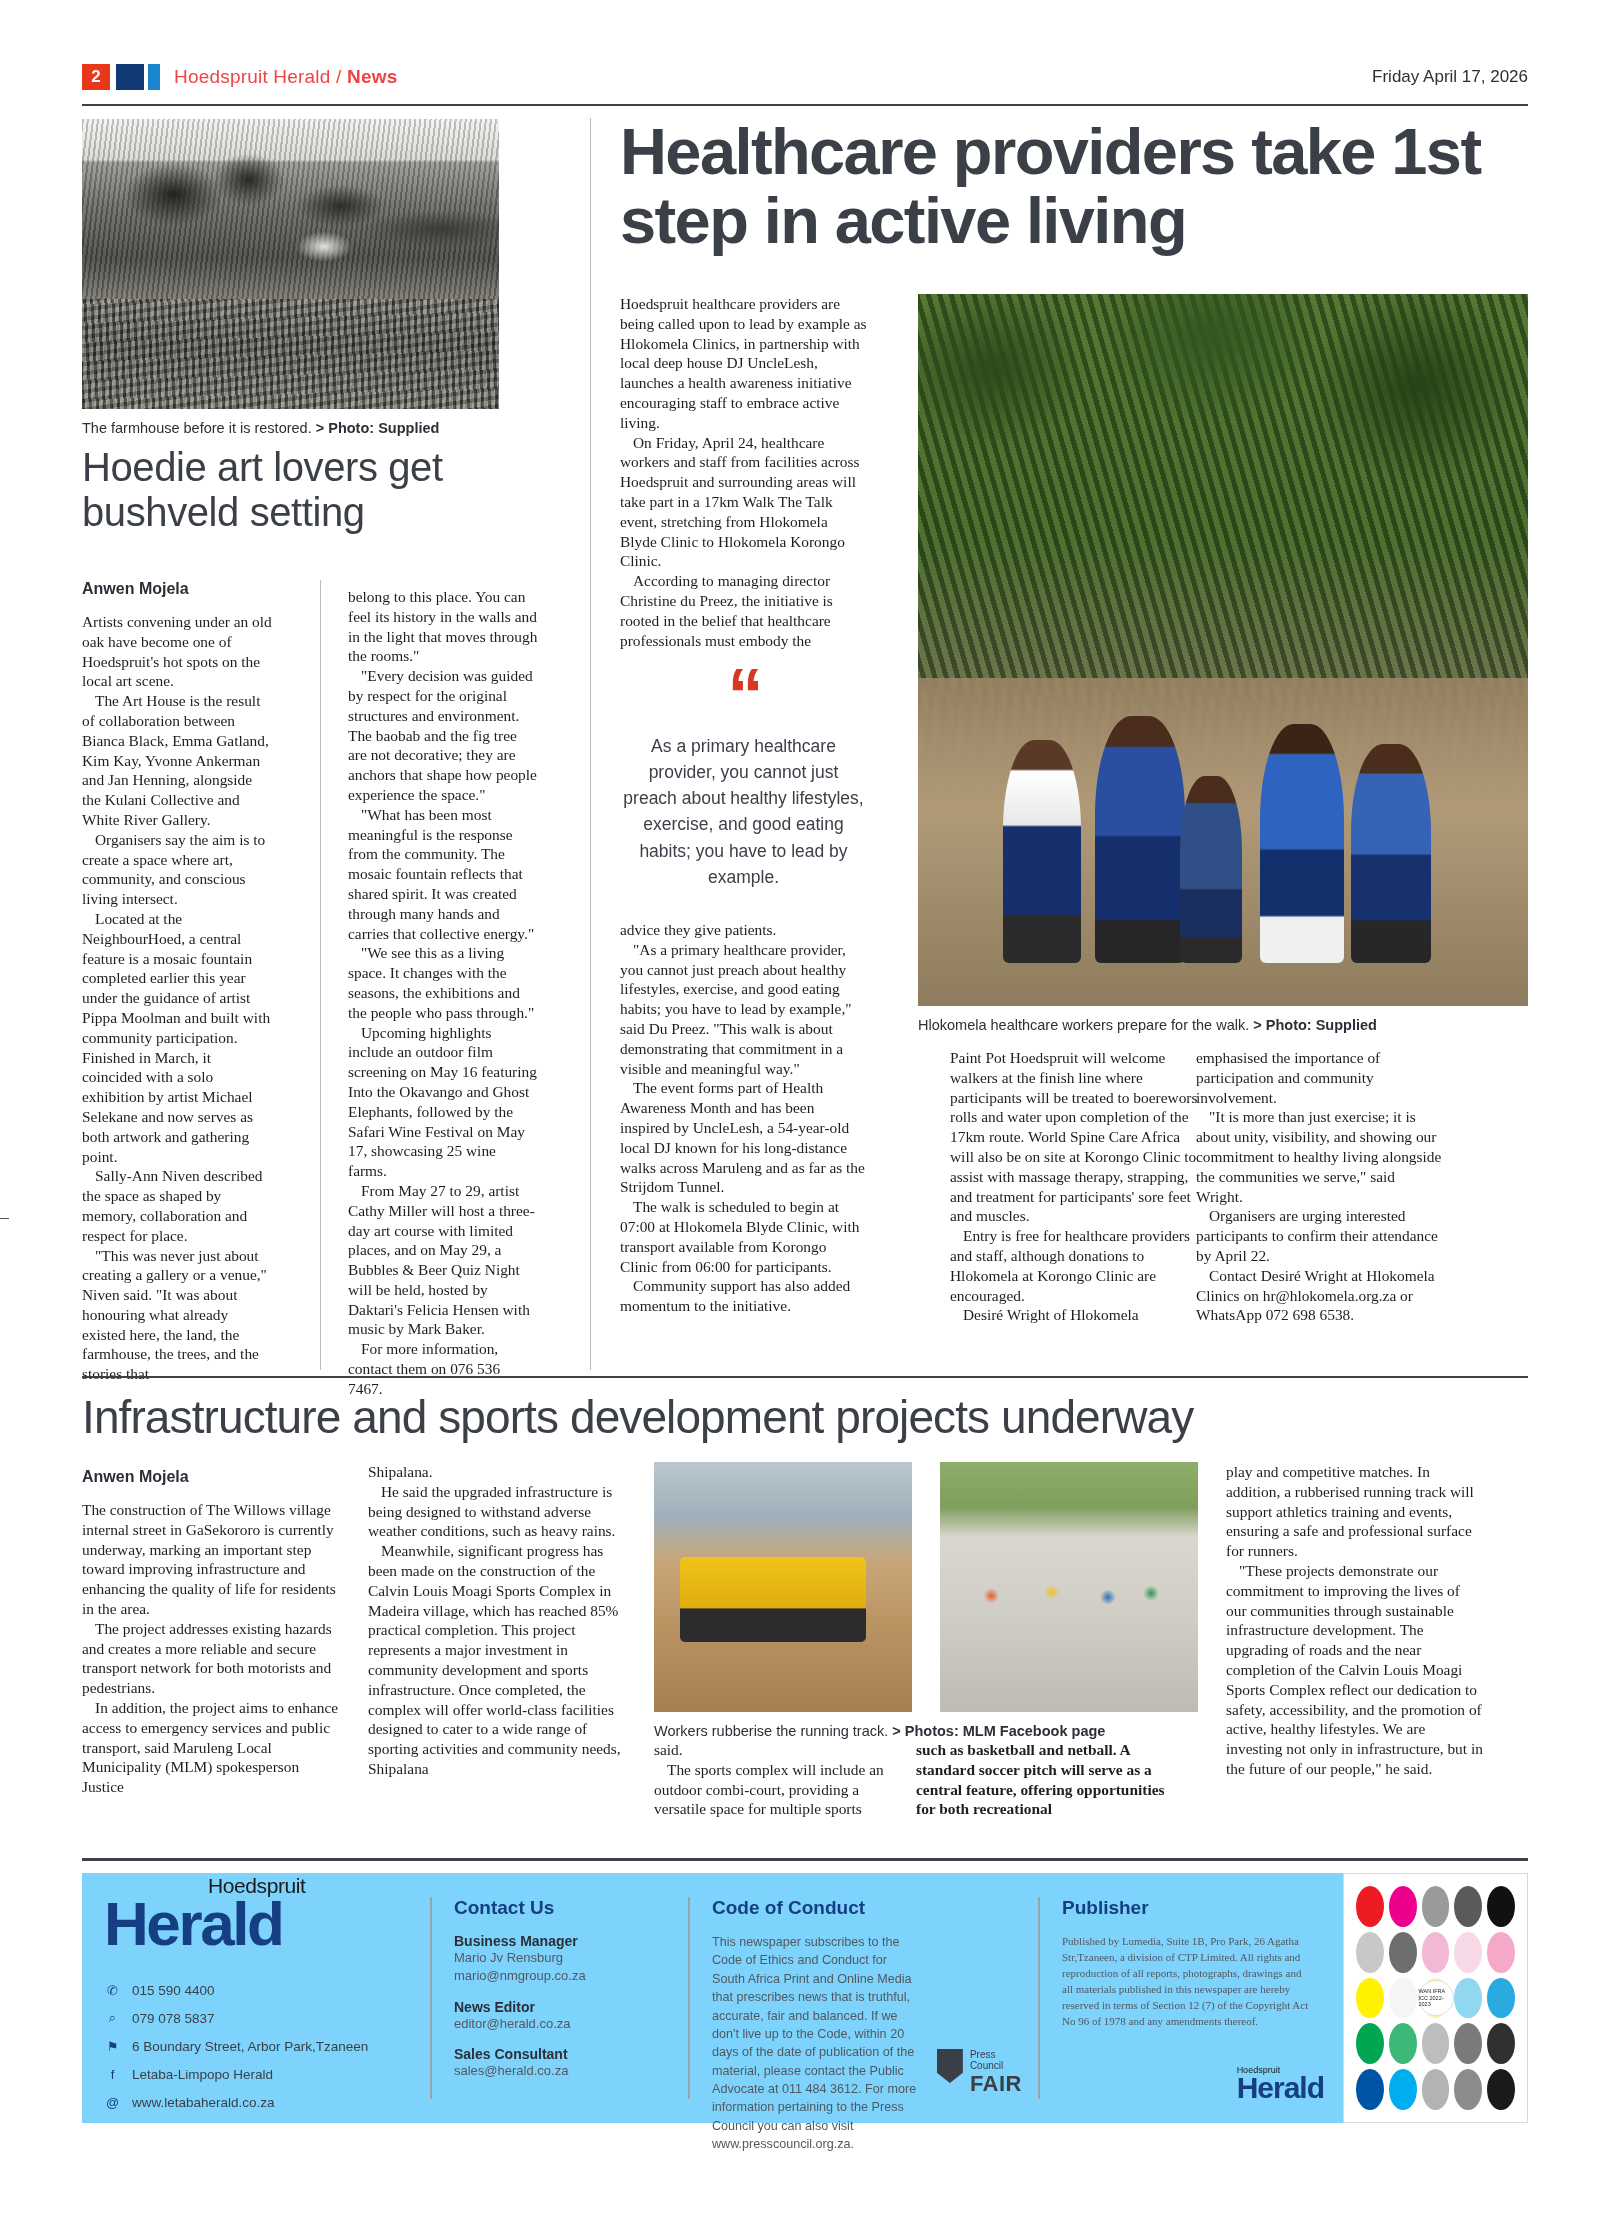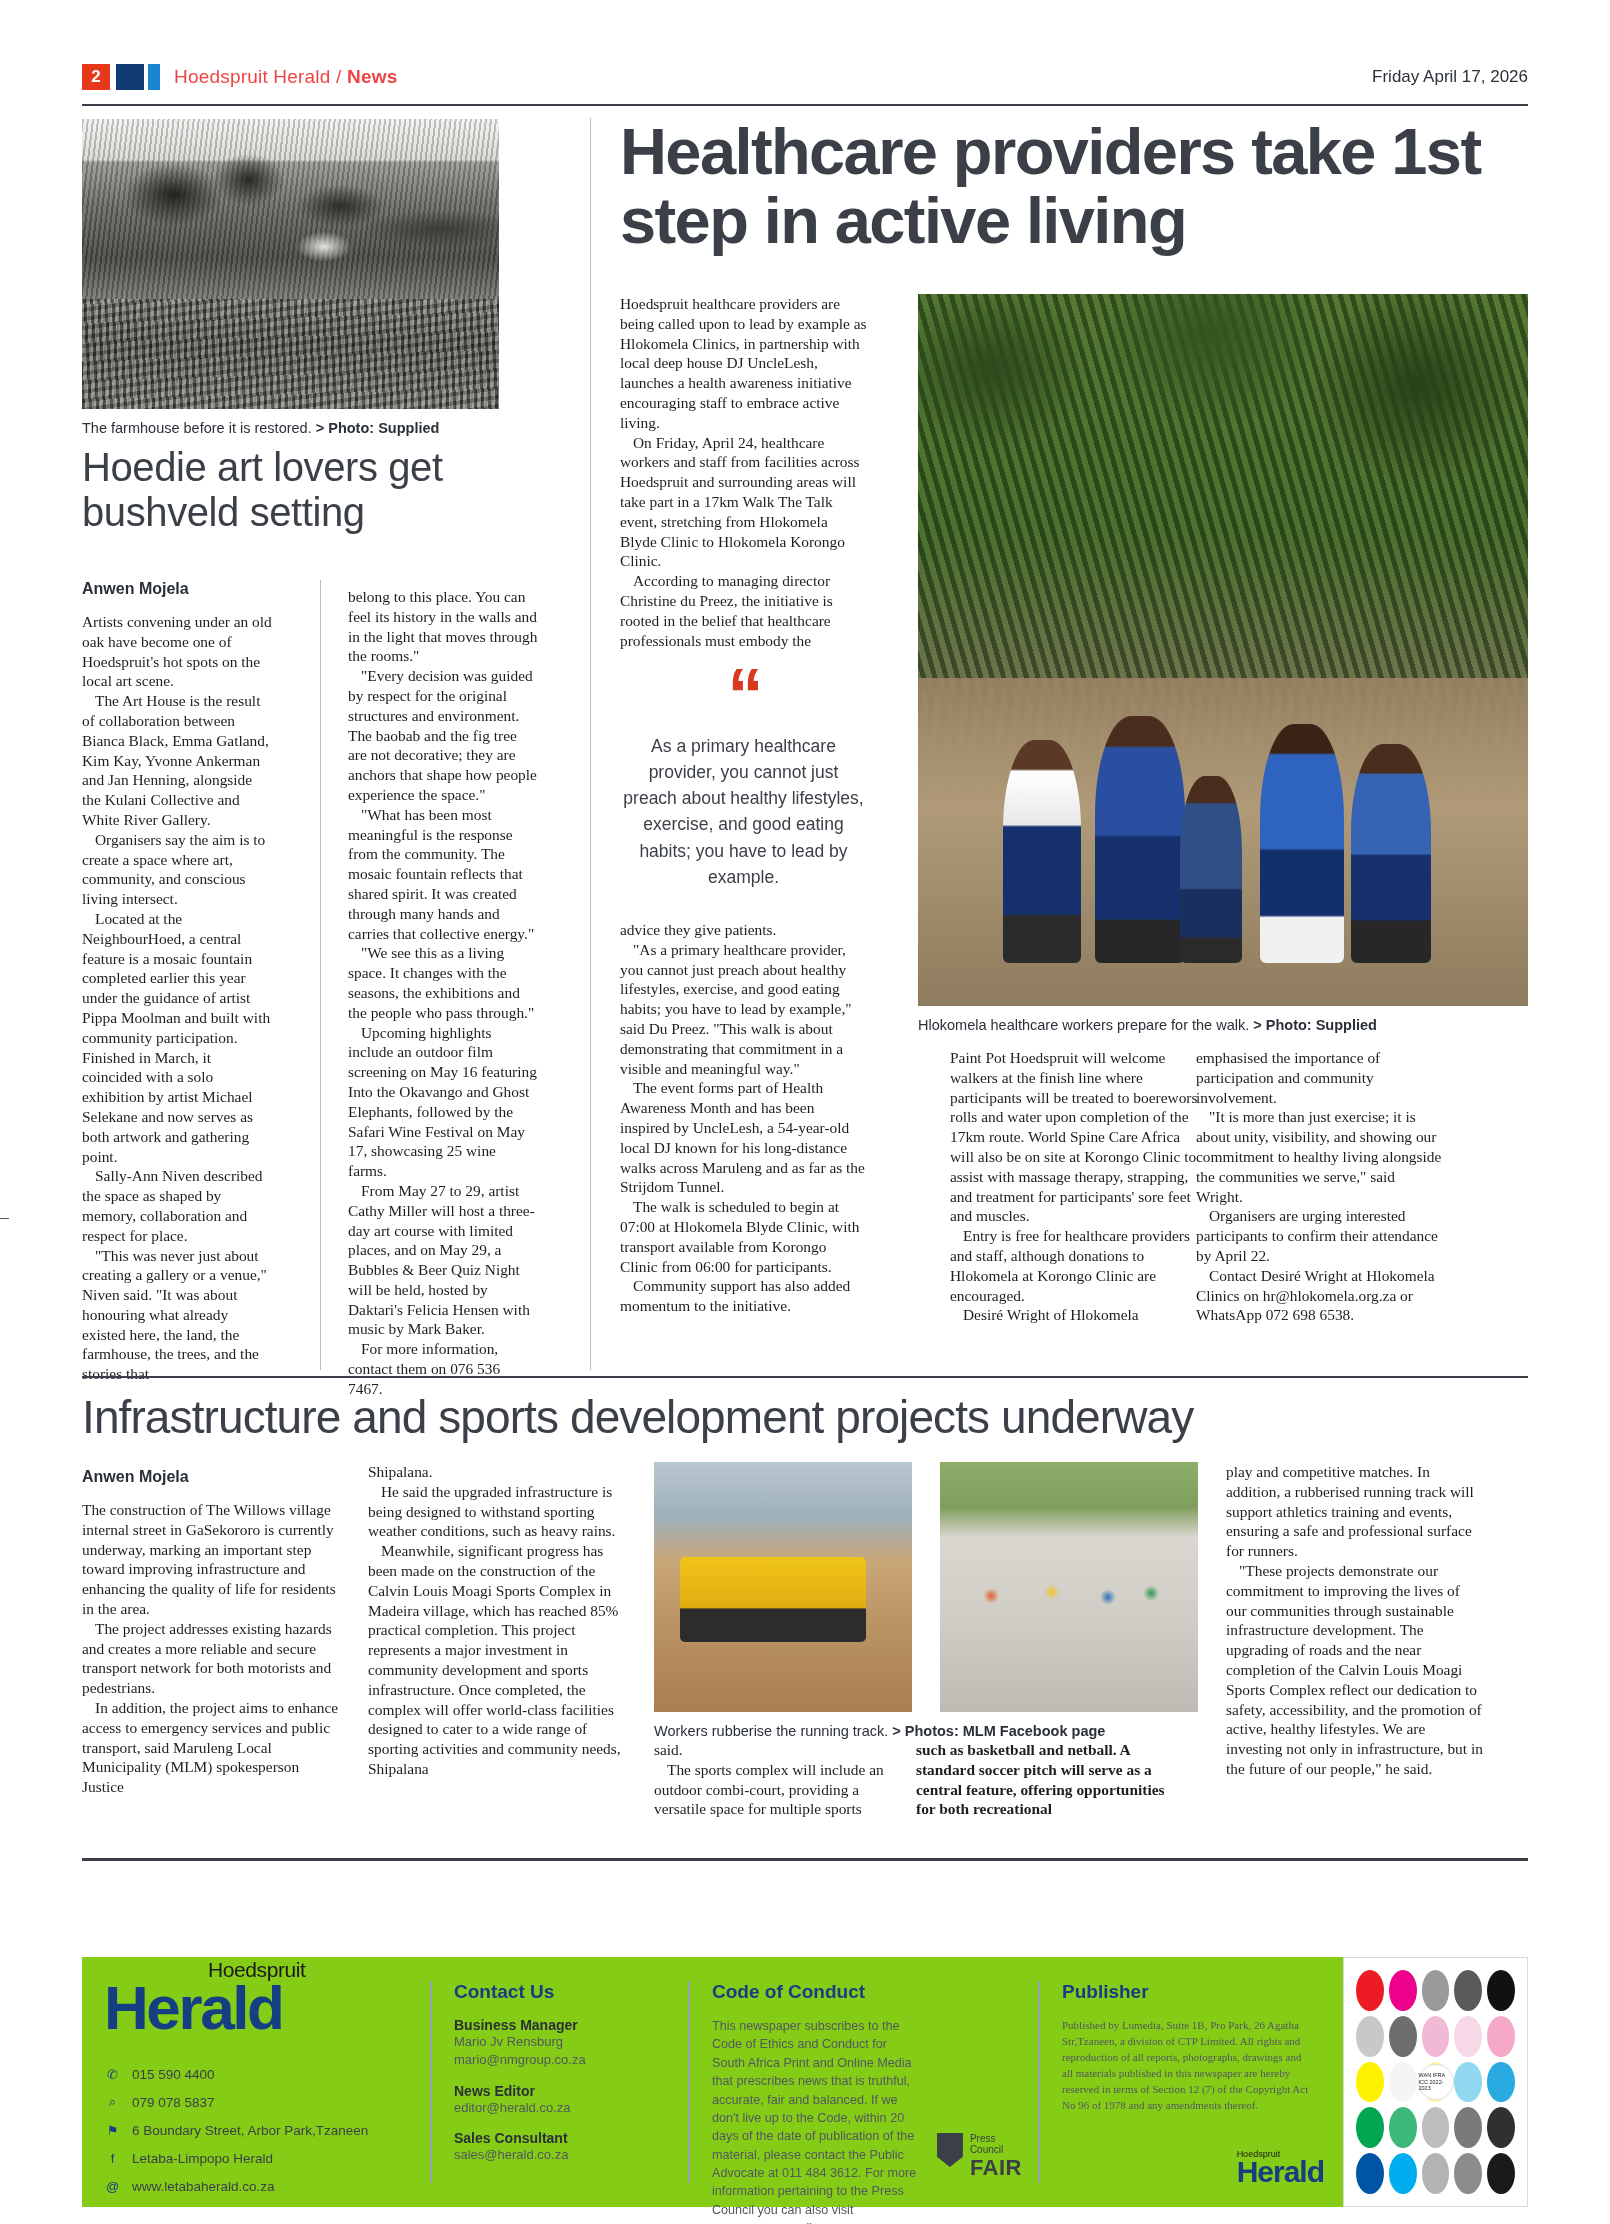"He said the upgraded infrastructure" p { text: sporting -> adverse }
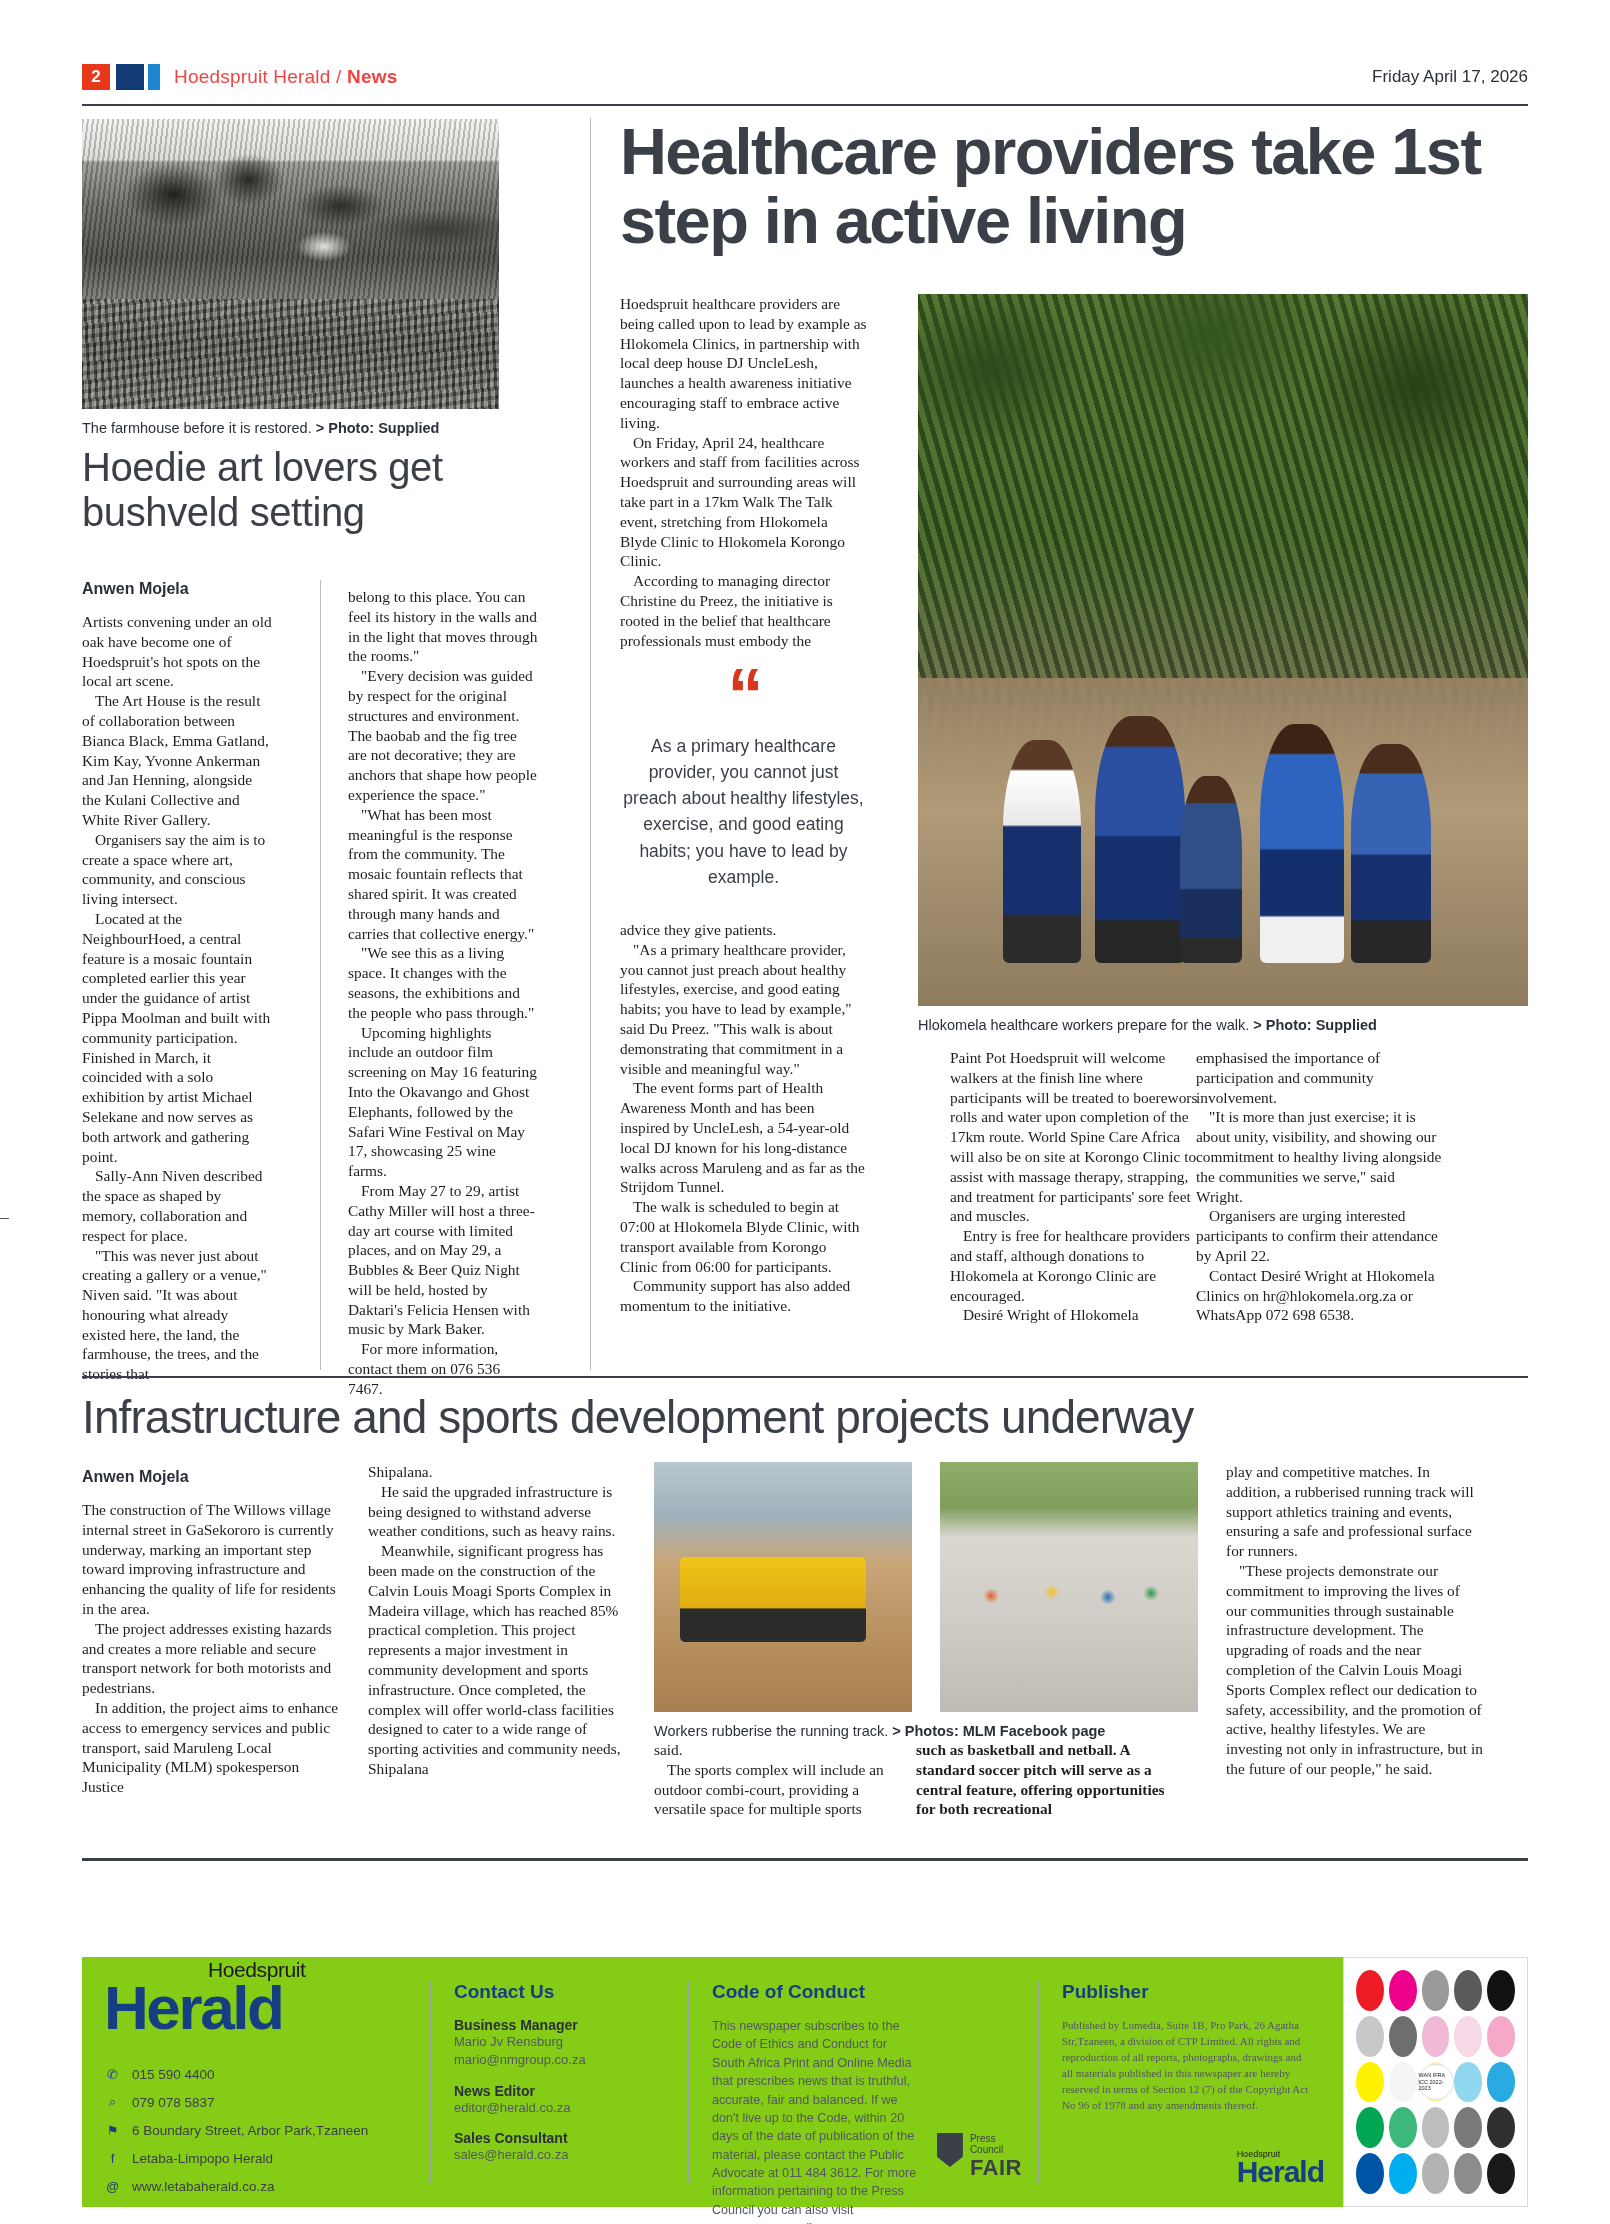"Hoedspruit" .footer { background: #84cc16 -> #7dd3fc; top: 1957px -> 1873px }
